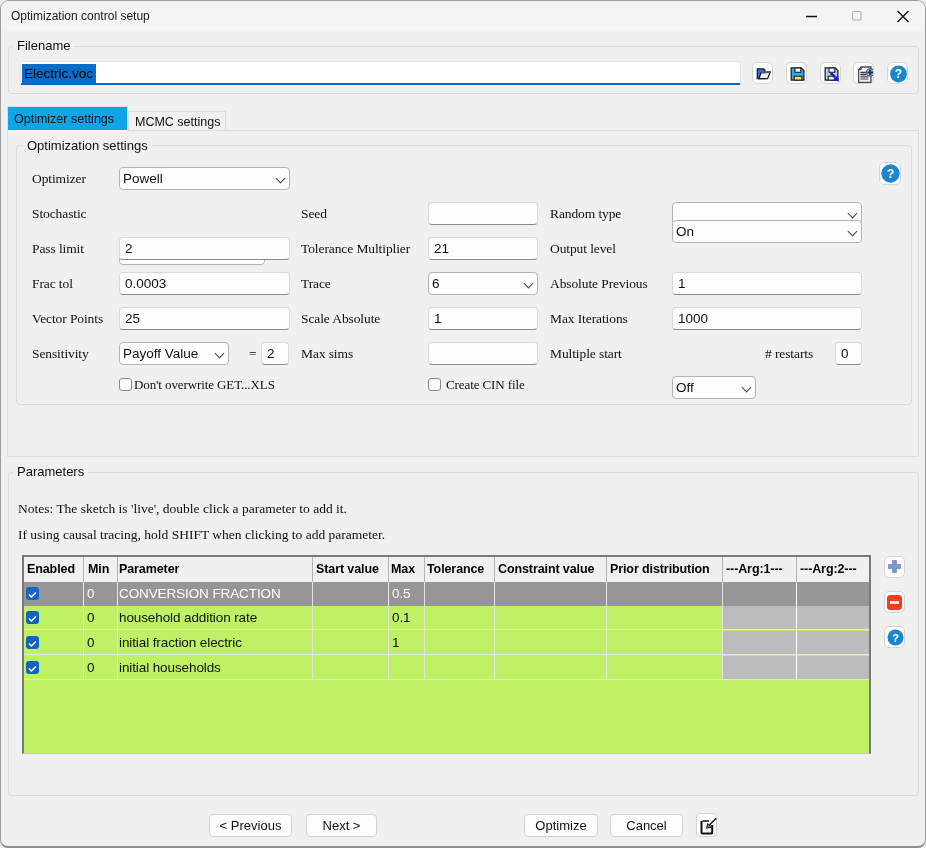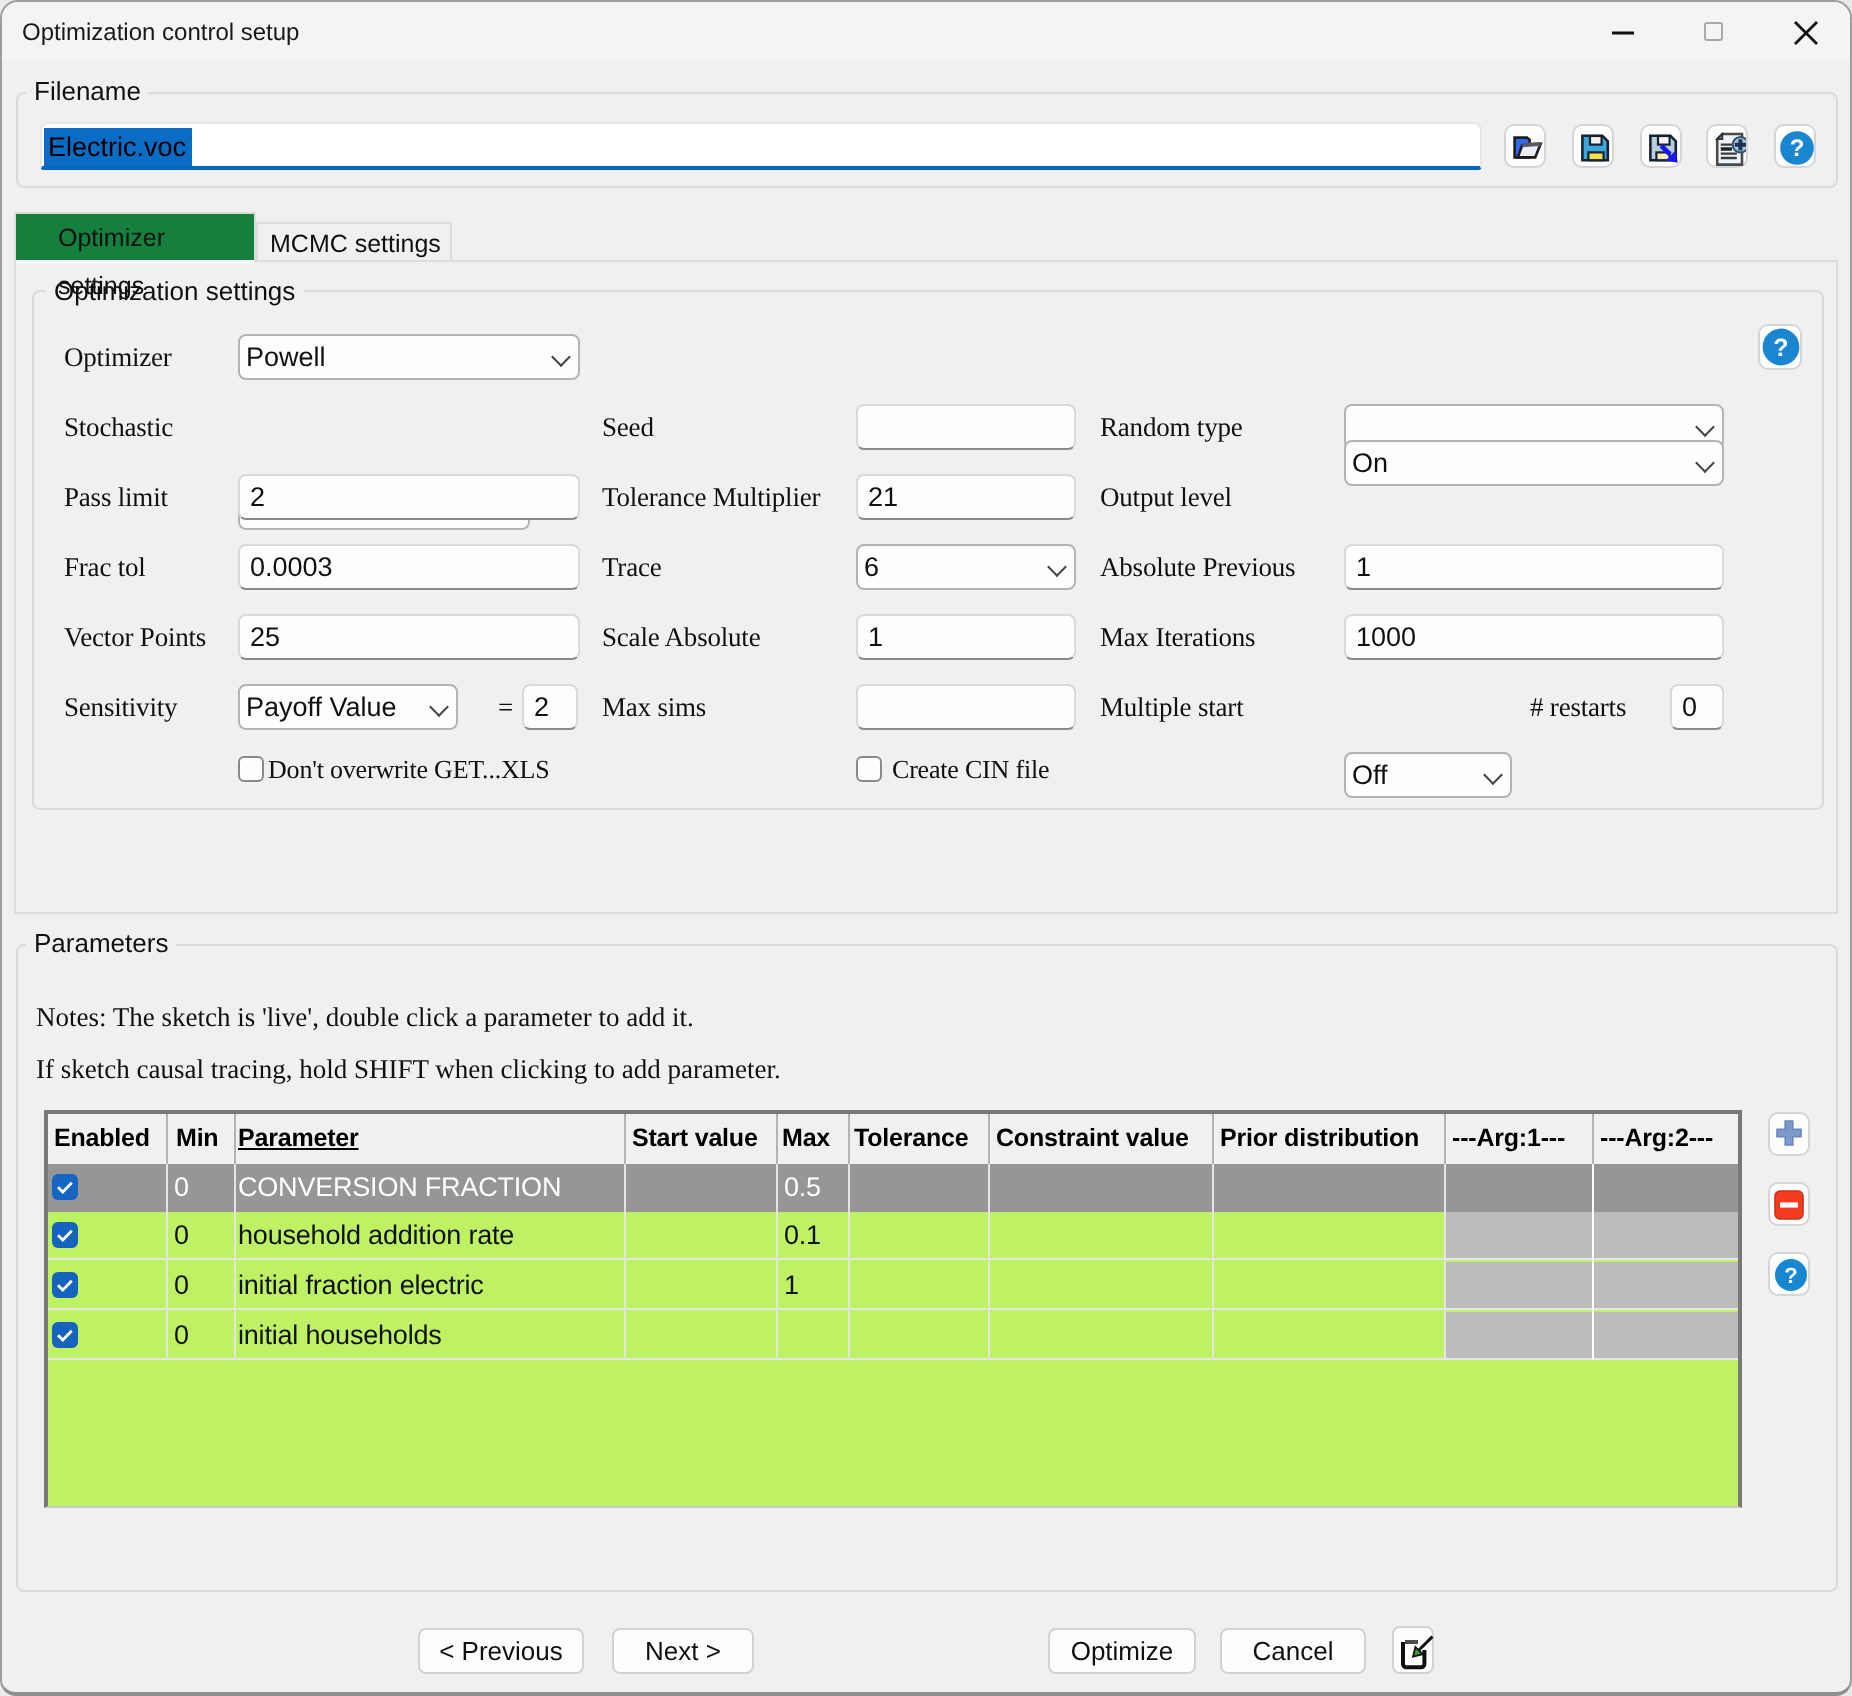"Optimizer settings" .tab1 { background: #15803d -> #0ea5e9; padding-left: 21px -> 6px }
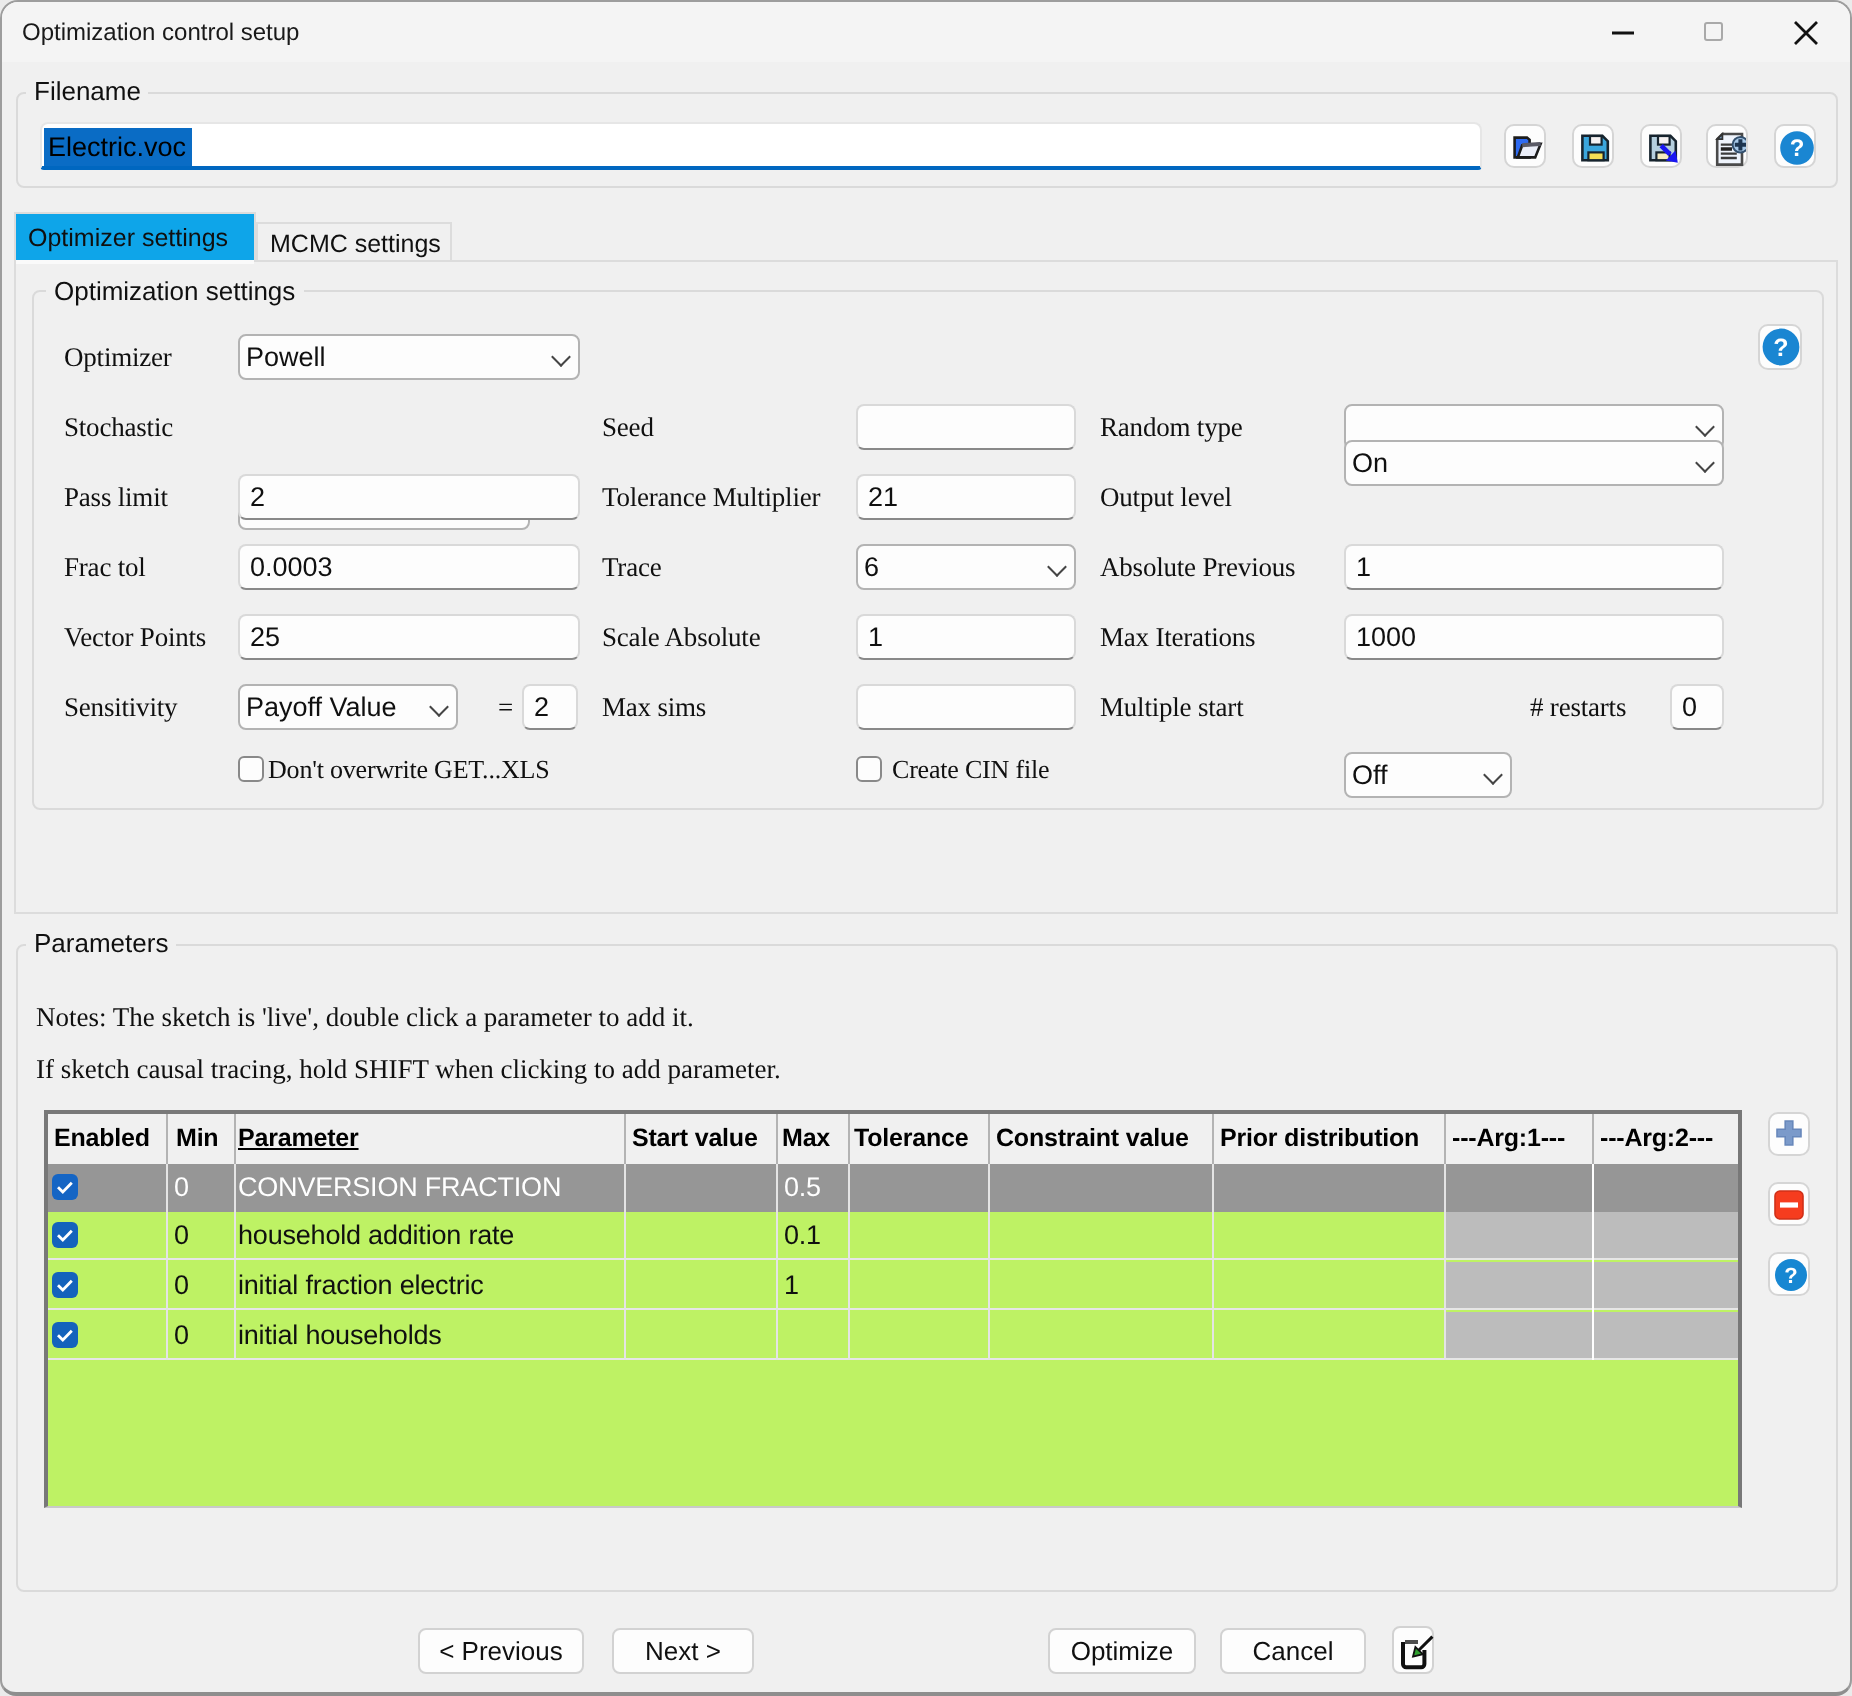"If sketch causal tracing, hold" div.lbl { text: sketch -> using }
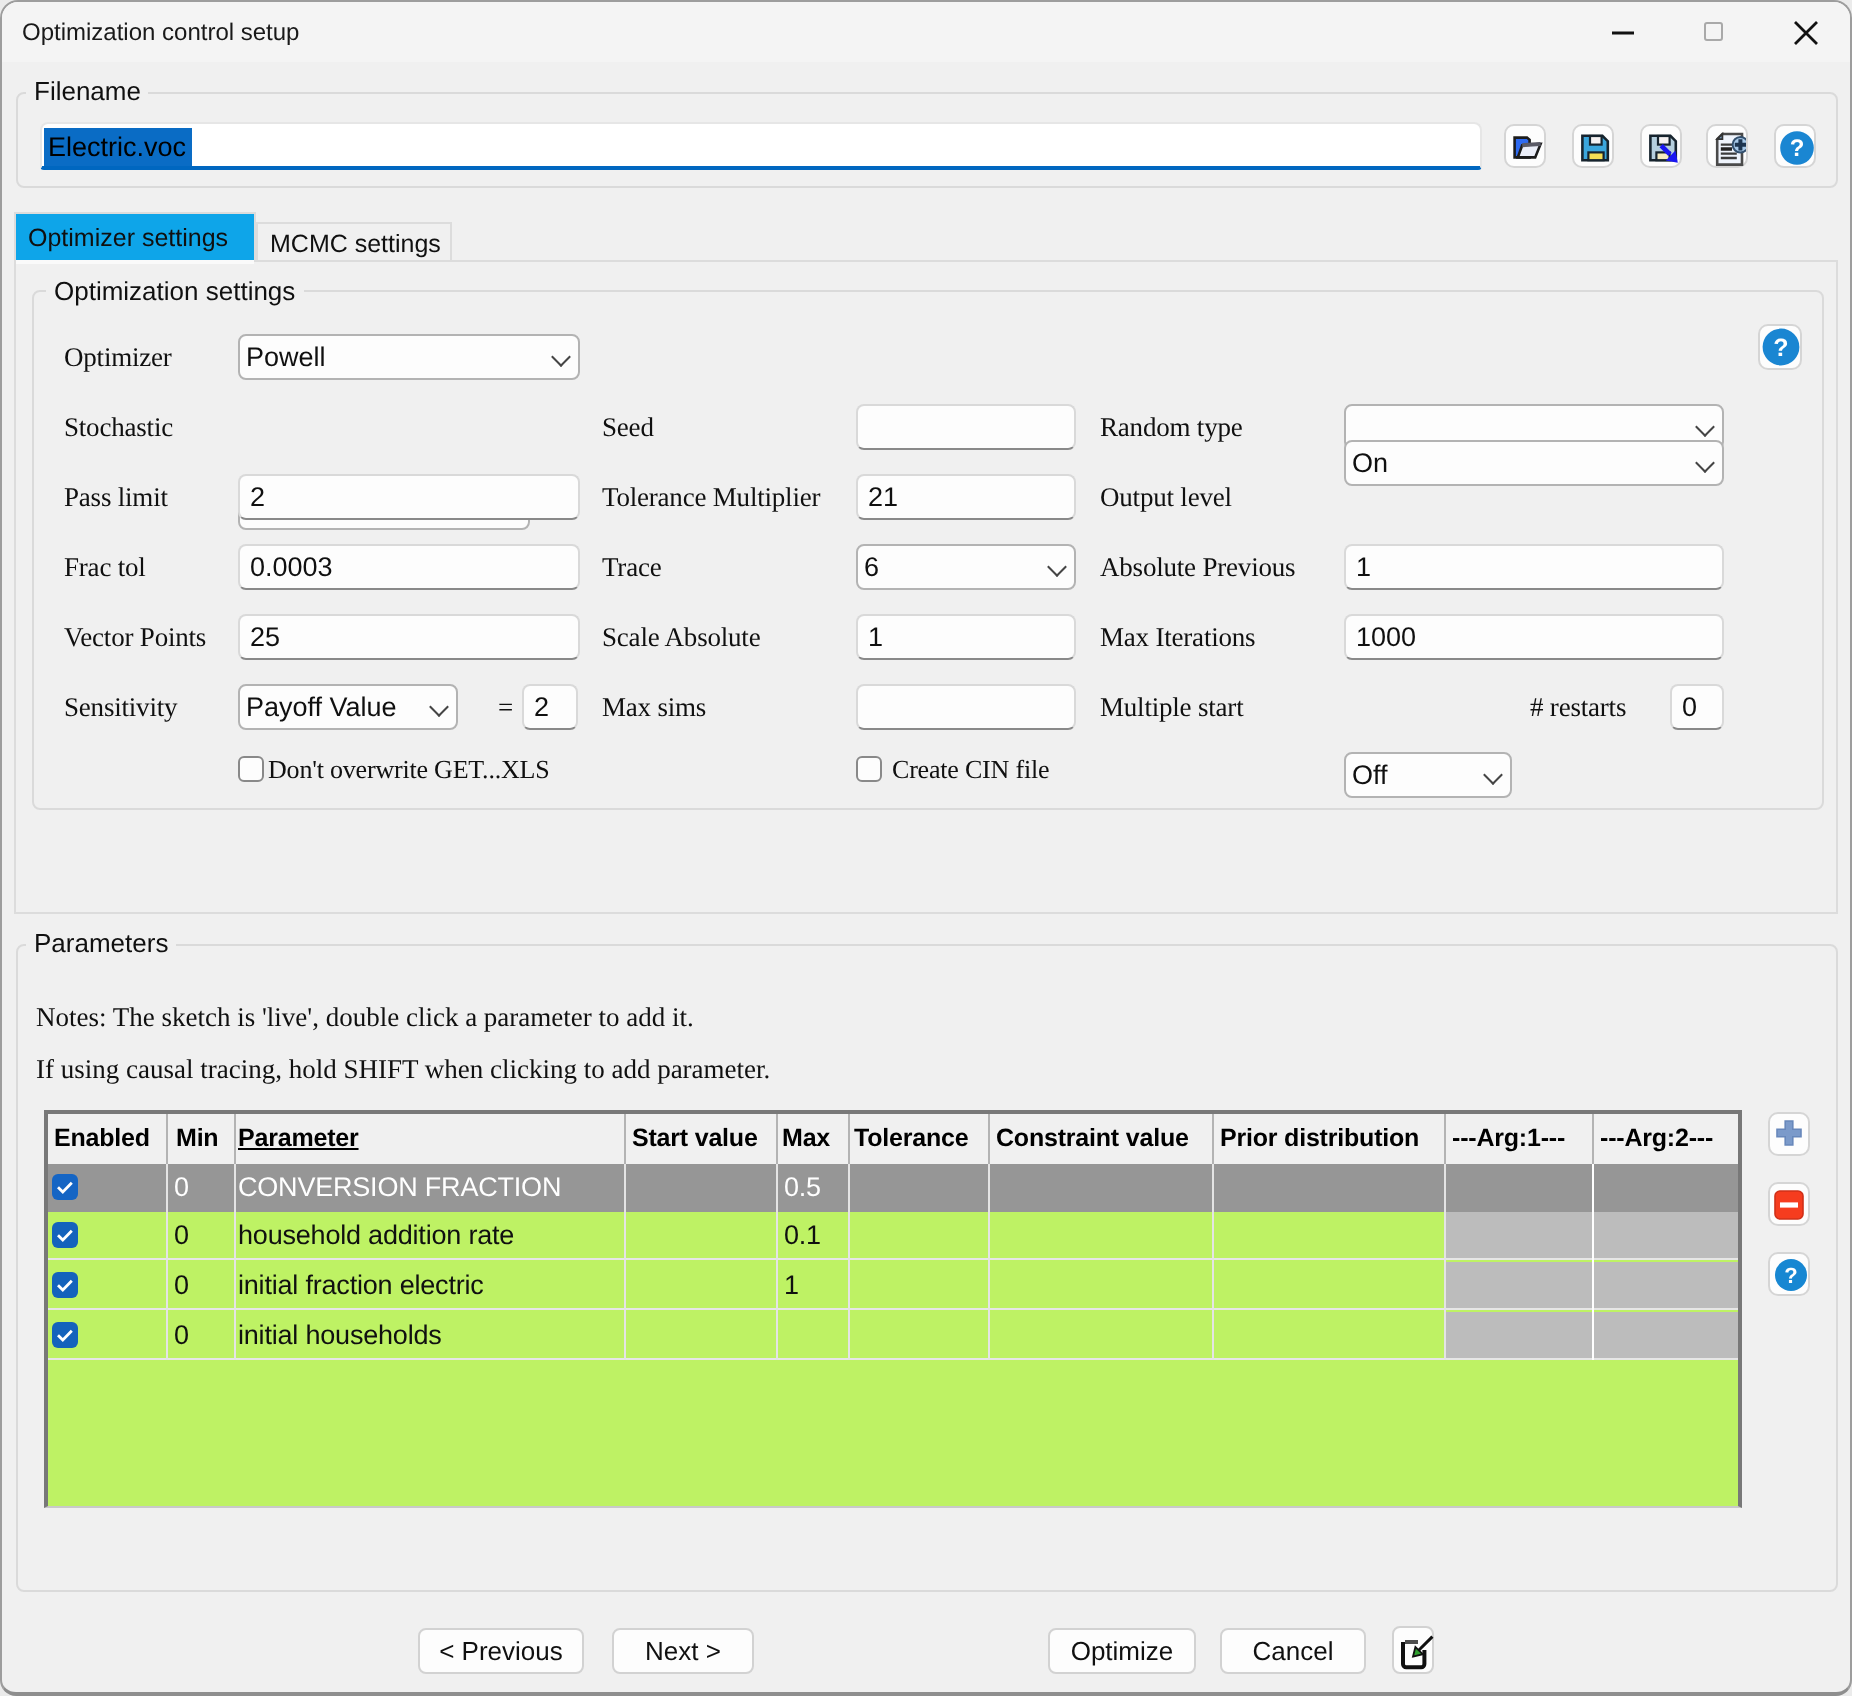"Parameter" div.th { text-decoration: underline -> none }
